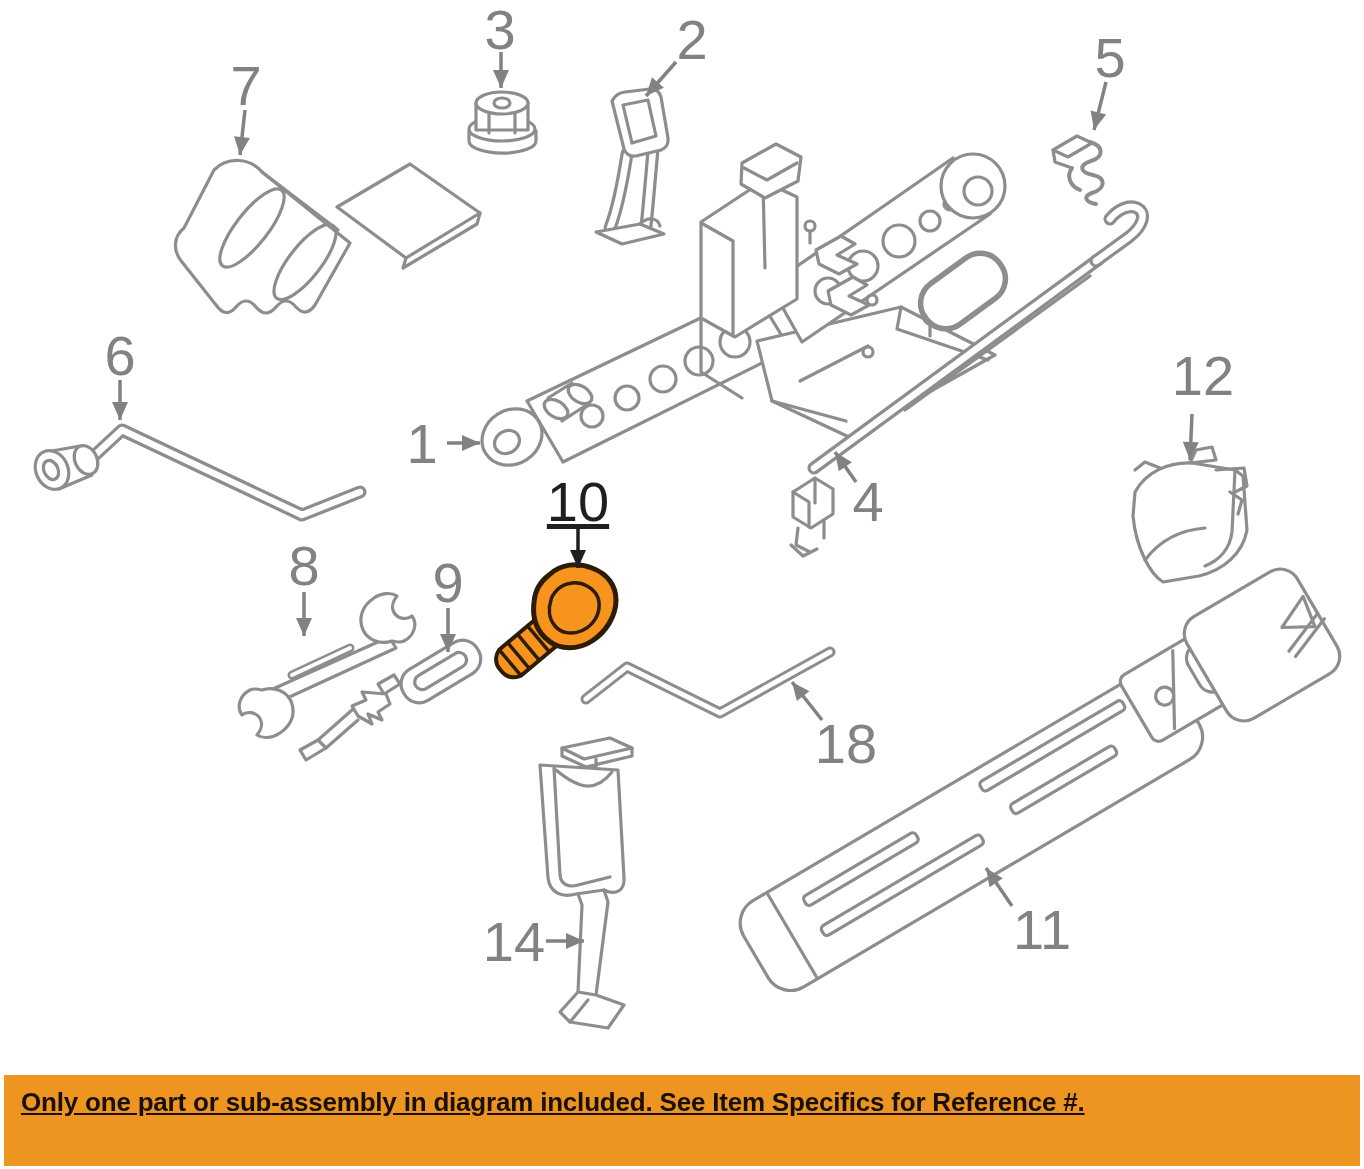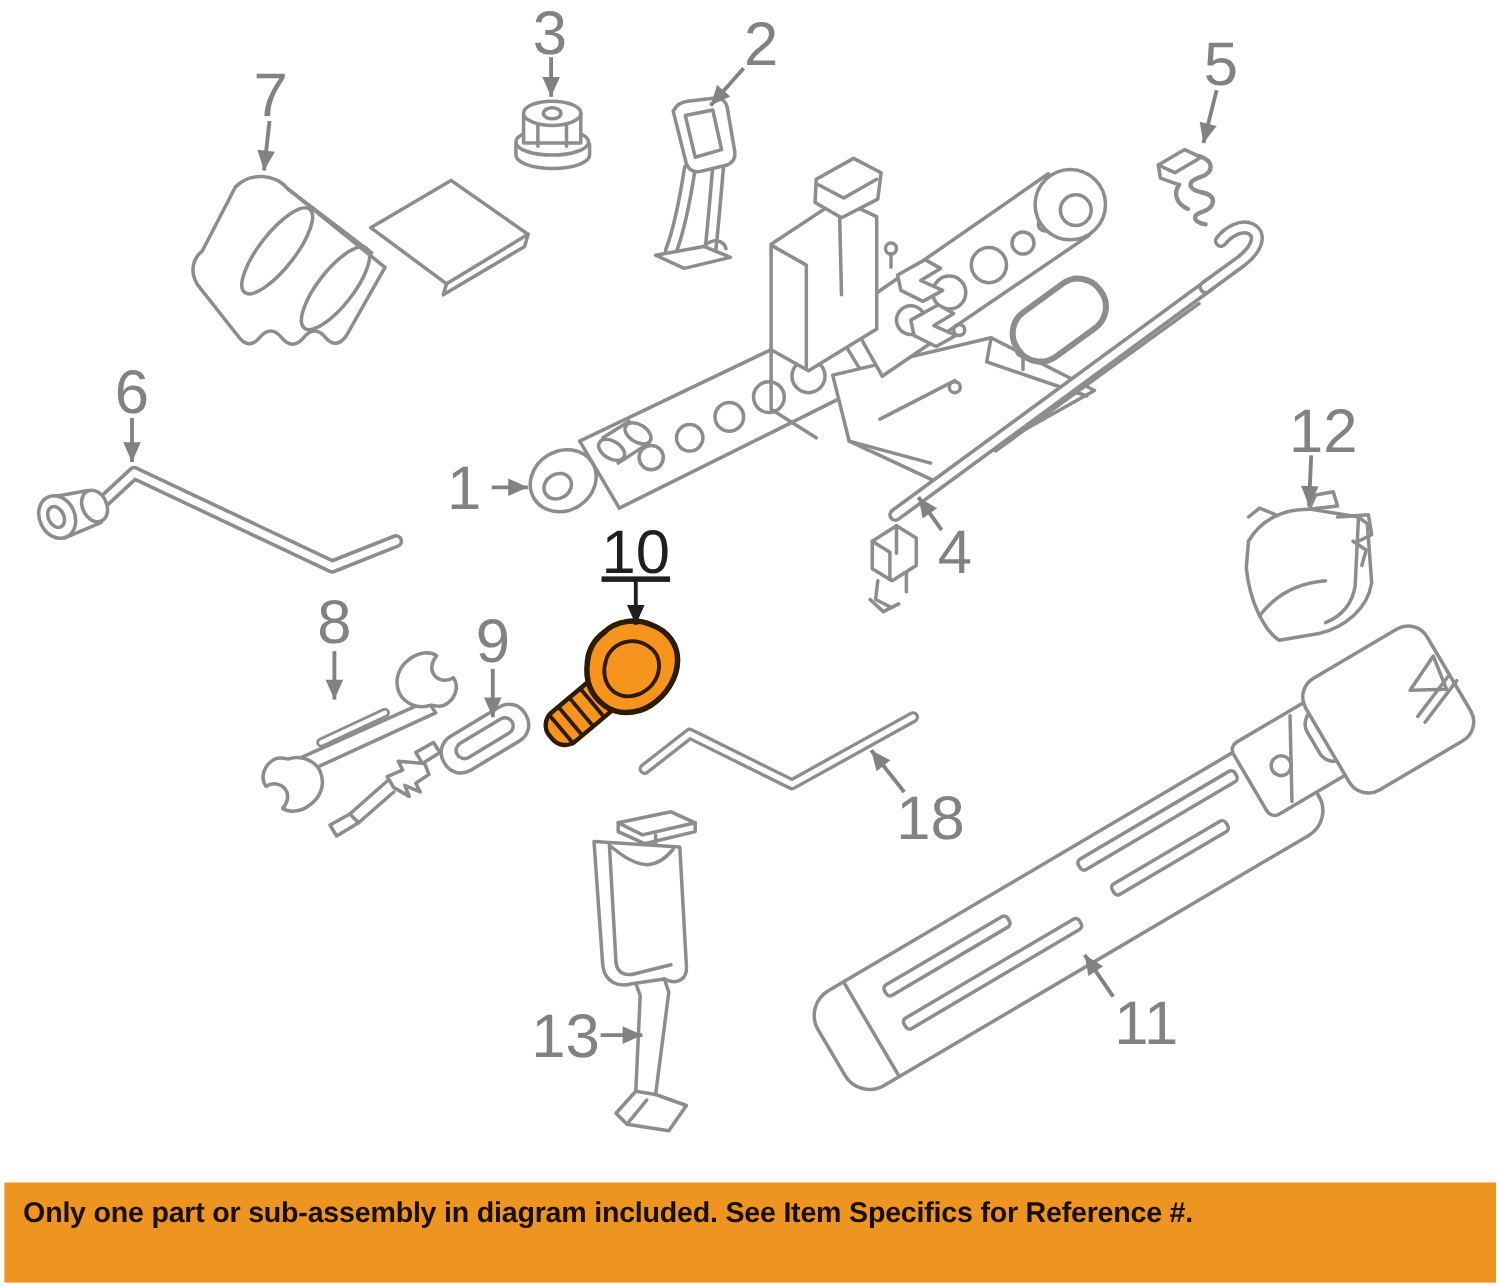"12" div.plabel { top: 392px -> 376px }
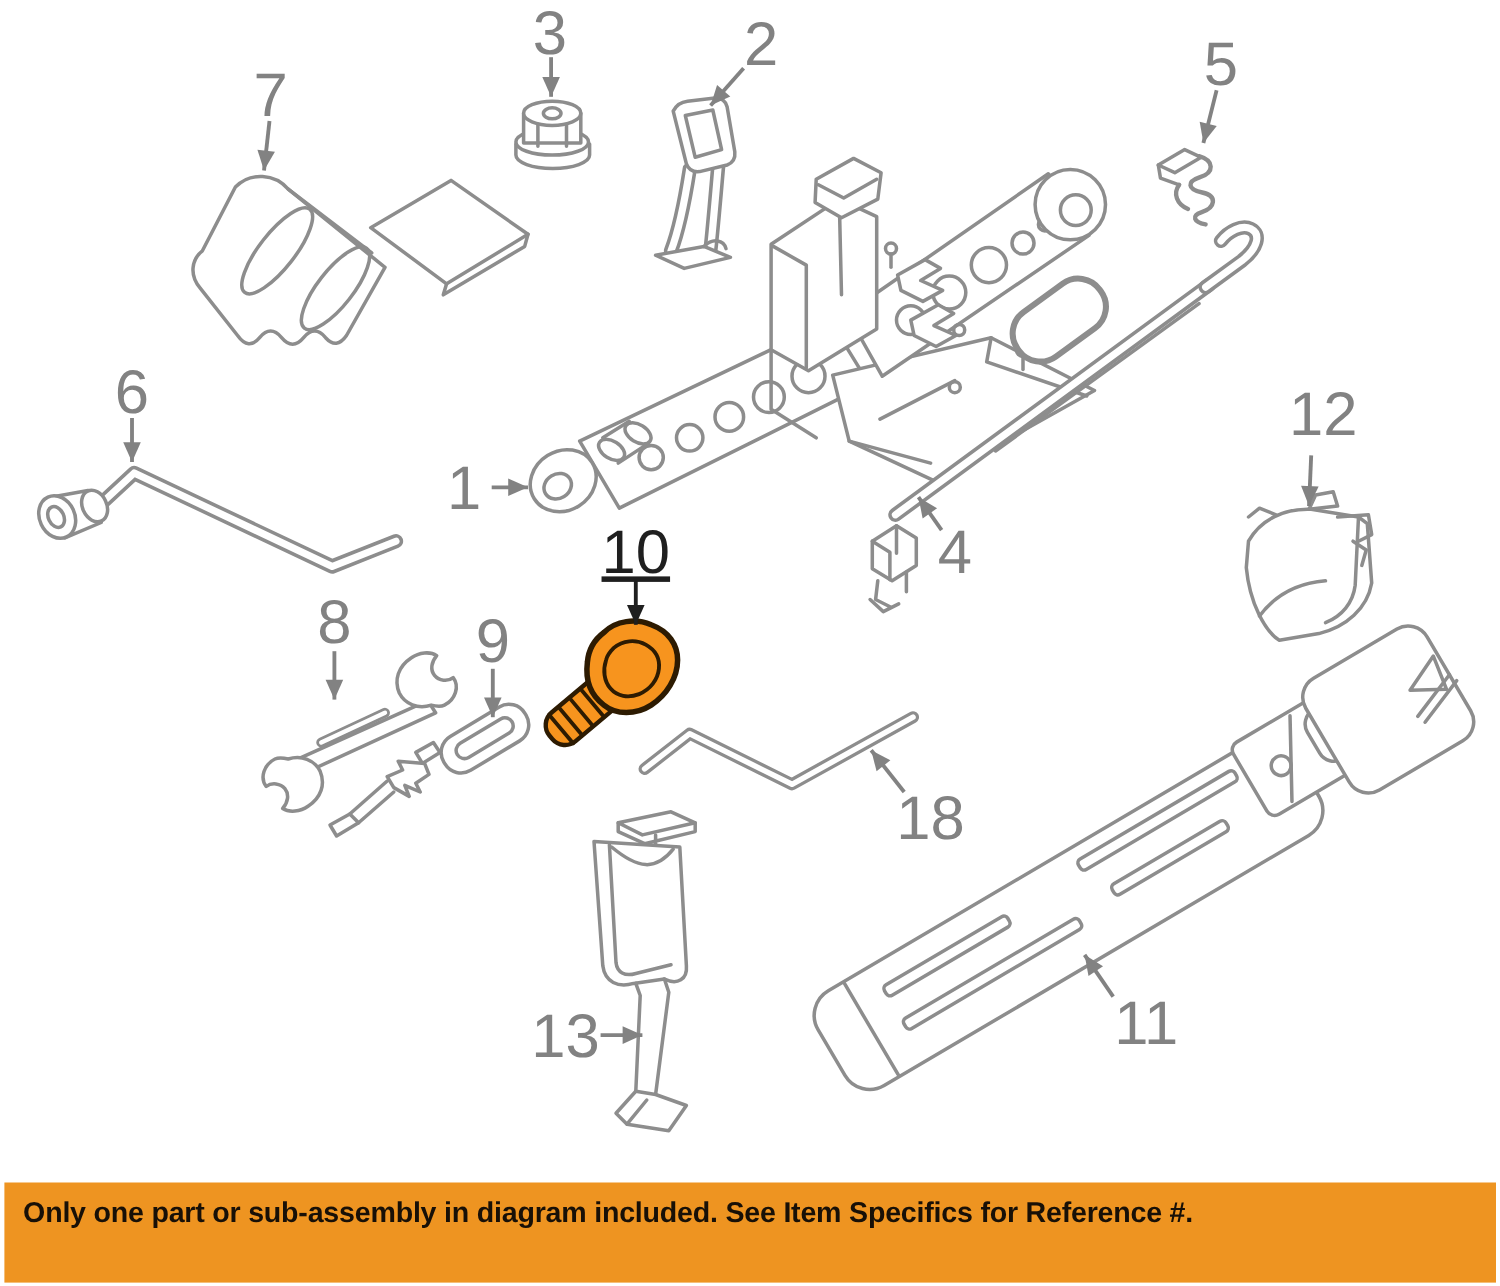"13" div.plabel { text: 13 -> 14 }
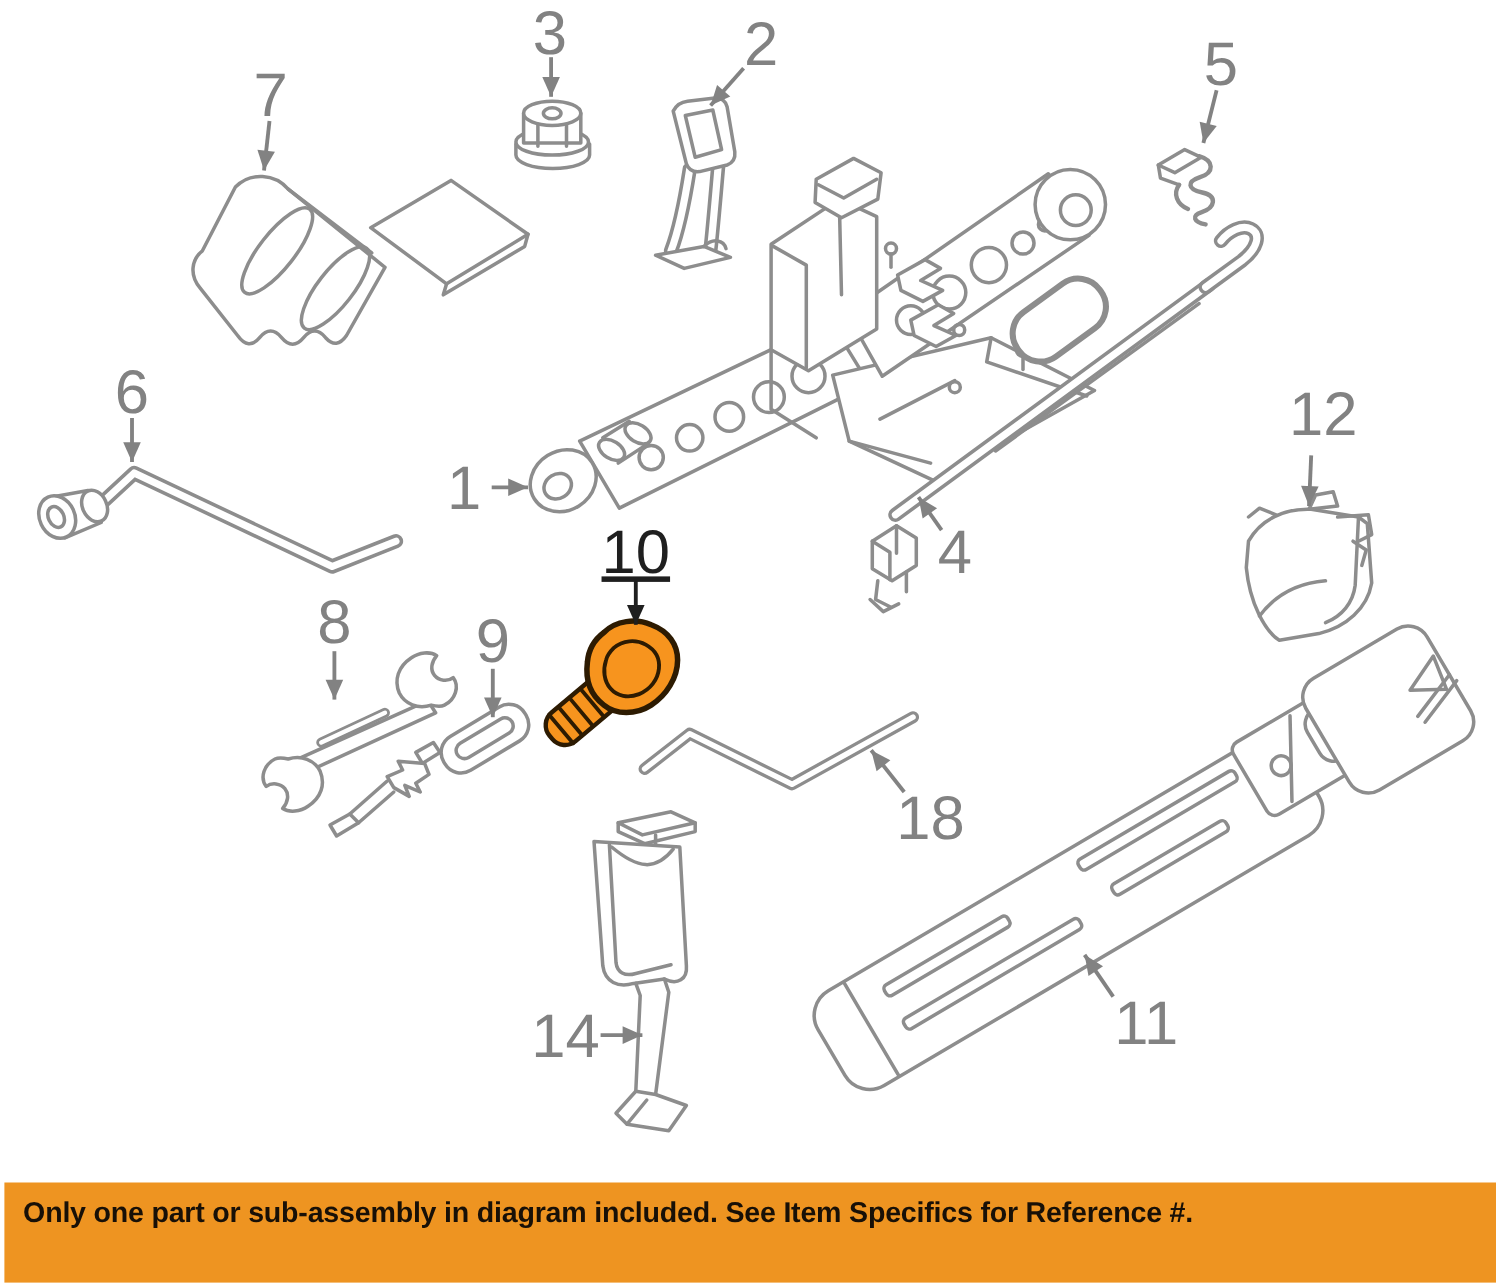"Only one part or sub-assembly" .banner-line { text-decoration: none -> underline }
